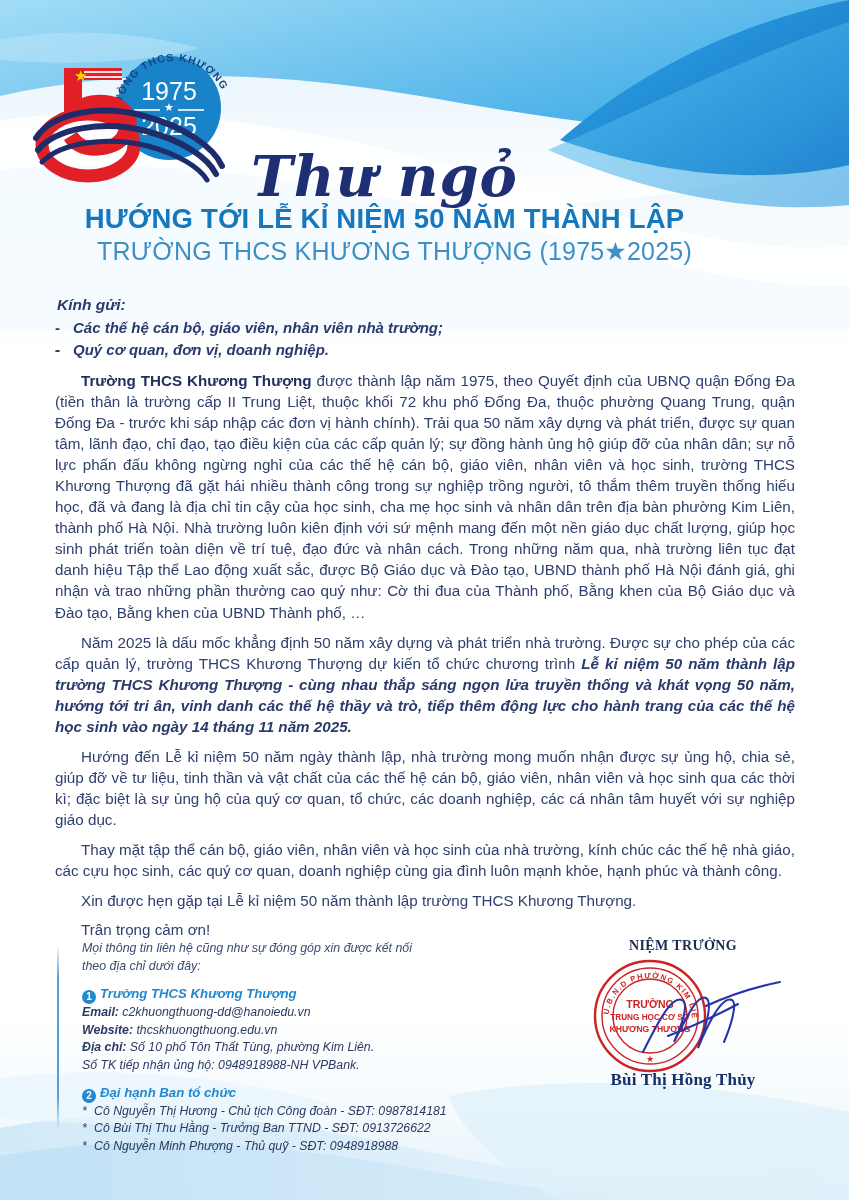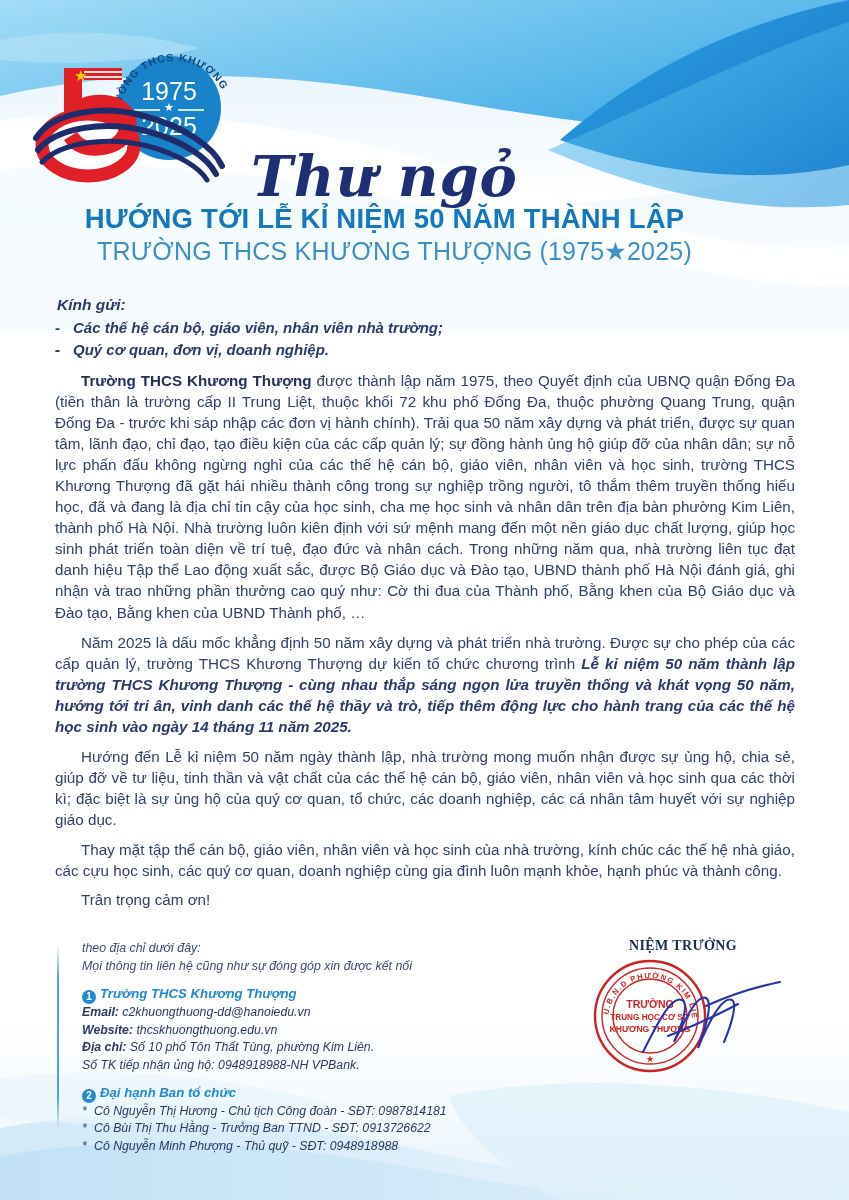"Xin được hẹn gặp tại" p.para { html: none -> <p>Xin được hẹn gặp tại Lễ kỉ niệm 50 năm thành lập trường THCS Khương Thượng.</p> }
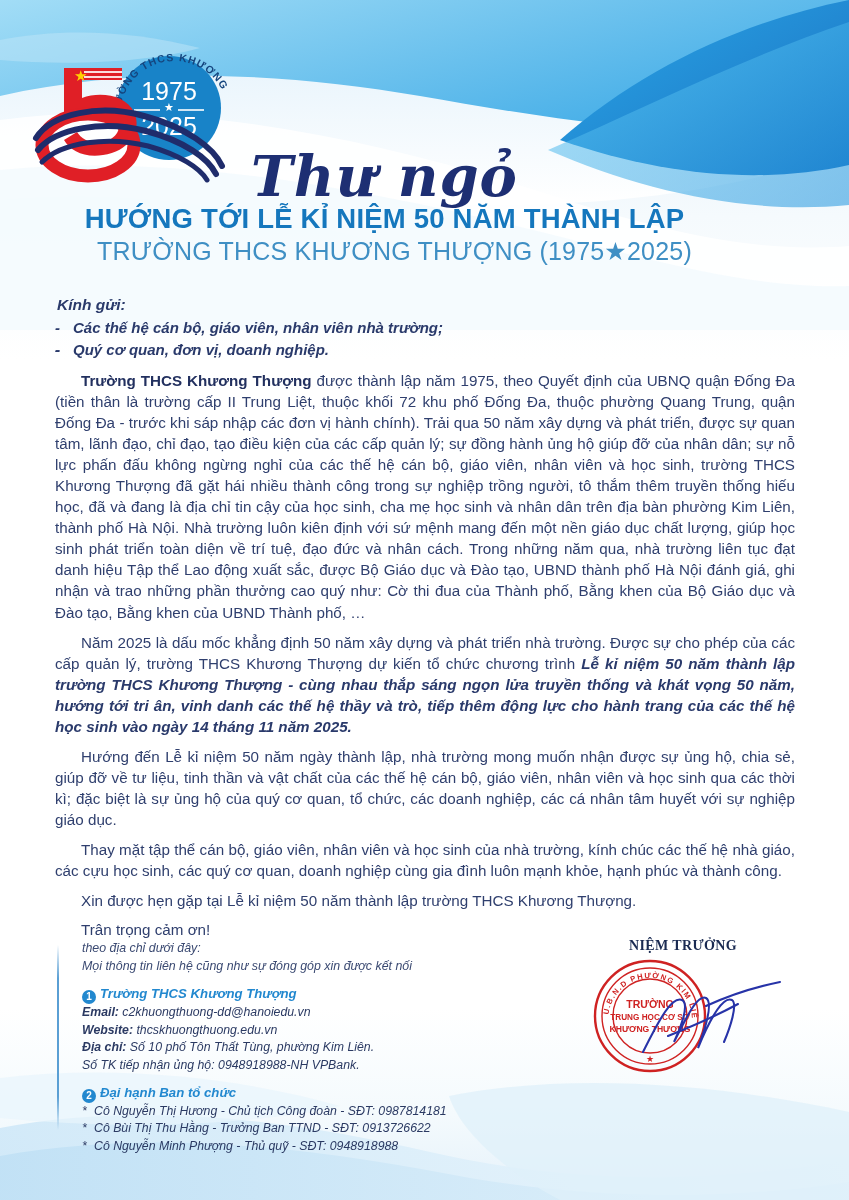"theo địa chỉ dưới đây:" div { order: before "Mọi thông tin liên hệ" -> after "Mọi thông tin liên hệ" }
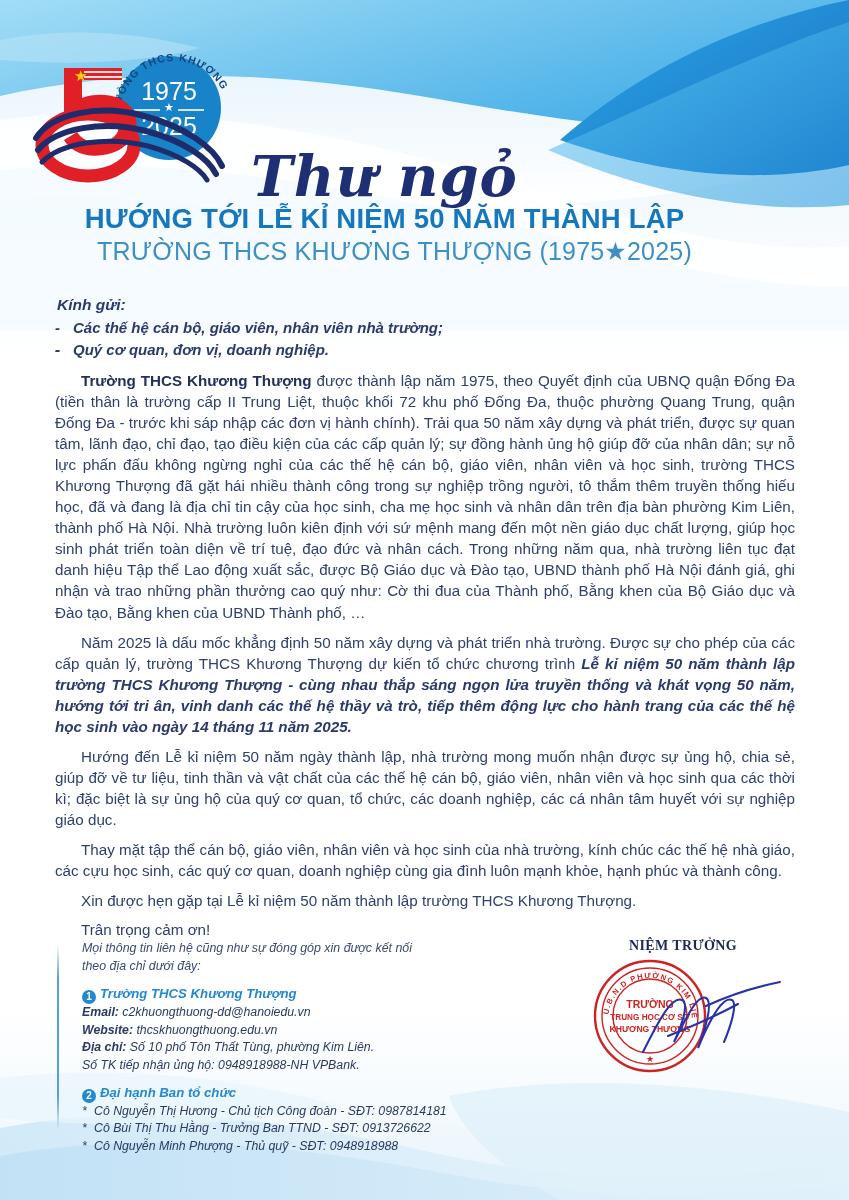"Bùi Thị Hồng Thủy" div.sign-name { html: none -> <div>Bùi Thị Hồng Thủy</div> }
